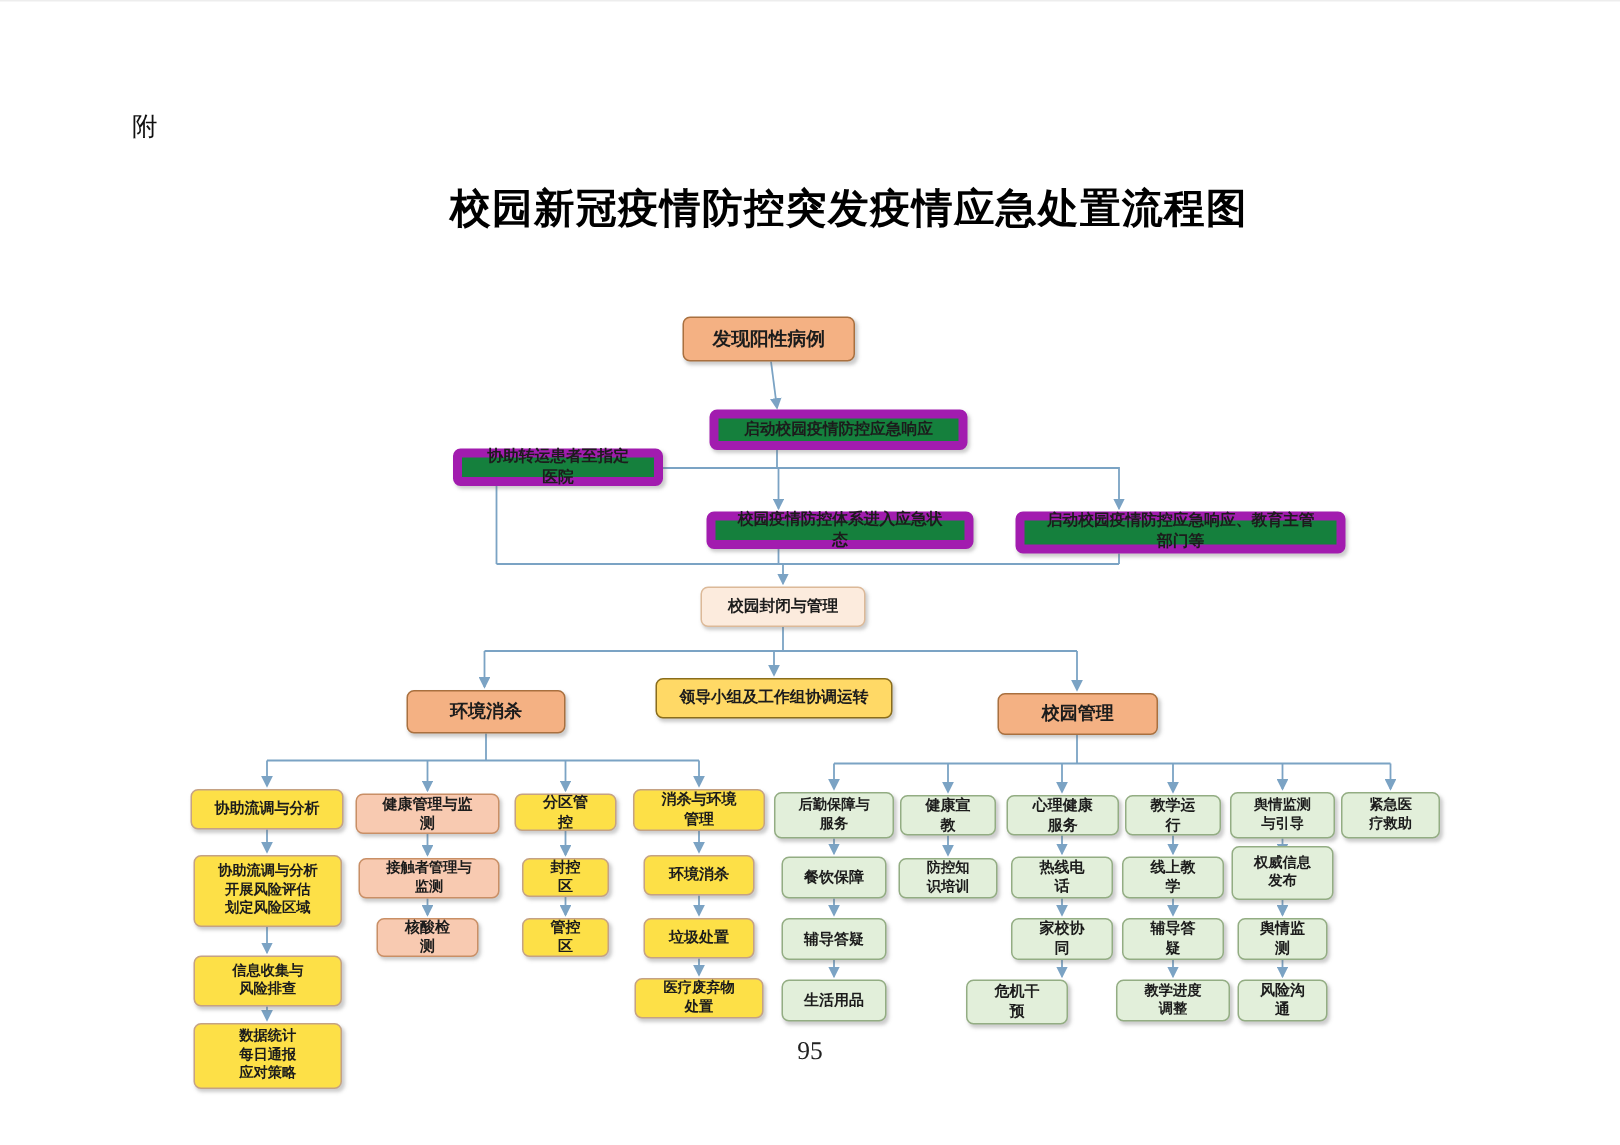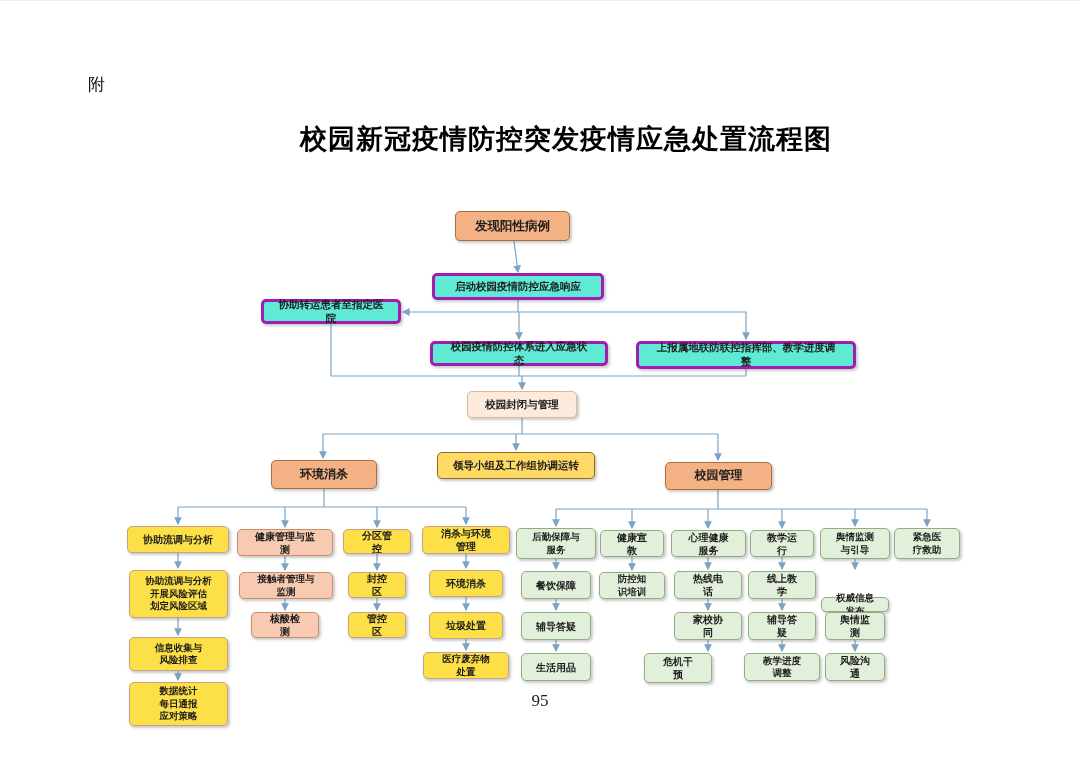"启动校园疫情防控应急响应" .c-gray { background: #5eead4 -> #15803d; border: 3px solid #a21caf -> 6px solid #a21caf; margin-left: none -> 41px }
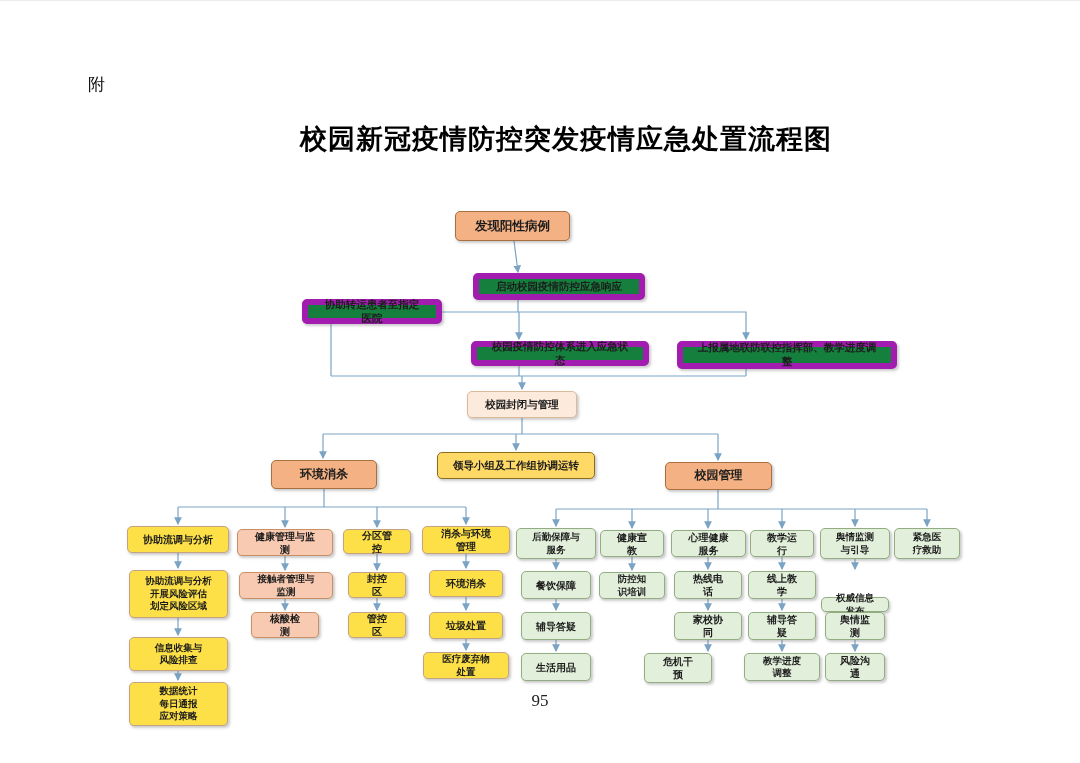"上报属地联防联控指挥部、教学进度调整" div.box { text: 上报属地联防联控指挥部、教学进度调整 -> 启动校园疫情防控应急响应、教育主管部门等 }
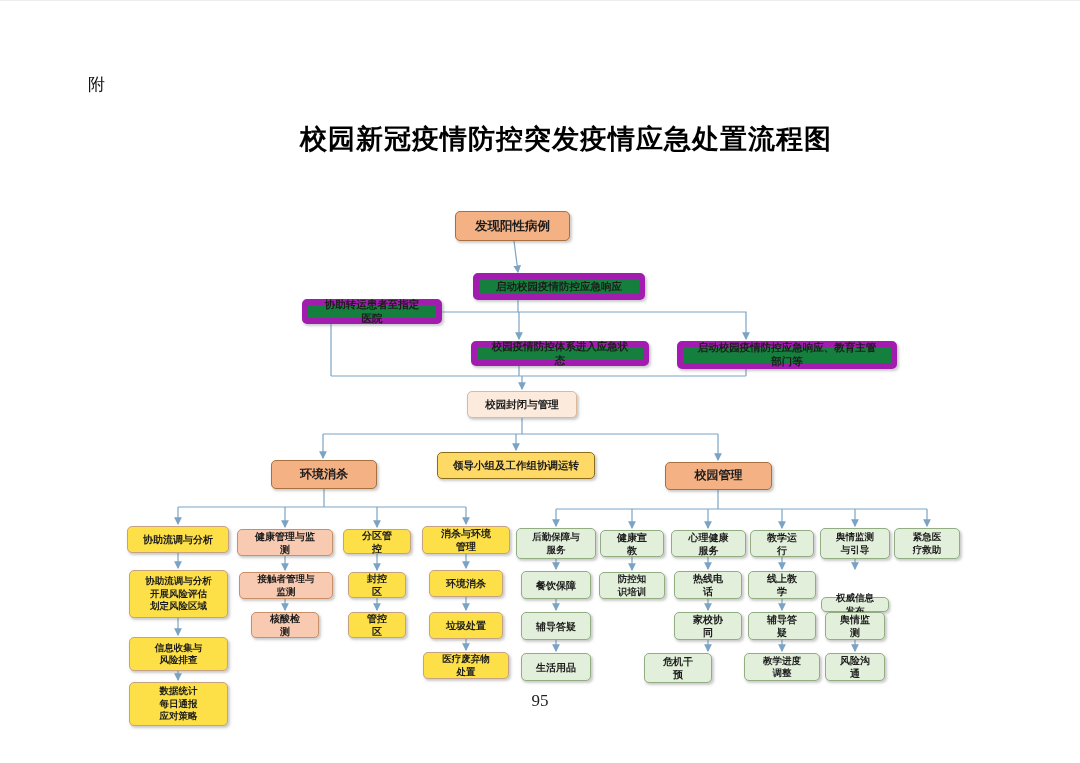"权威信息发布" div.box { height: 15px -> 36px; top: 596px -> 563px }
